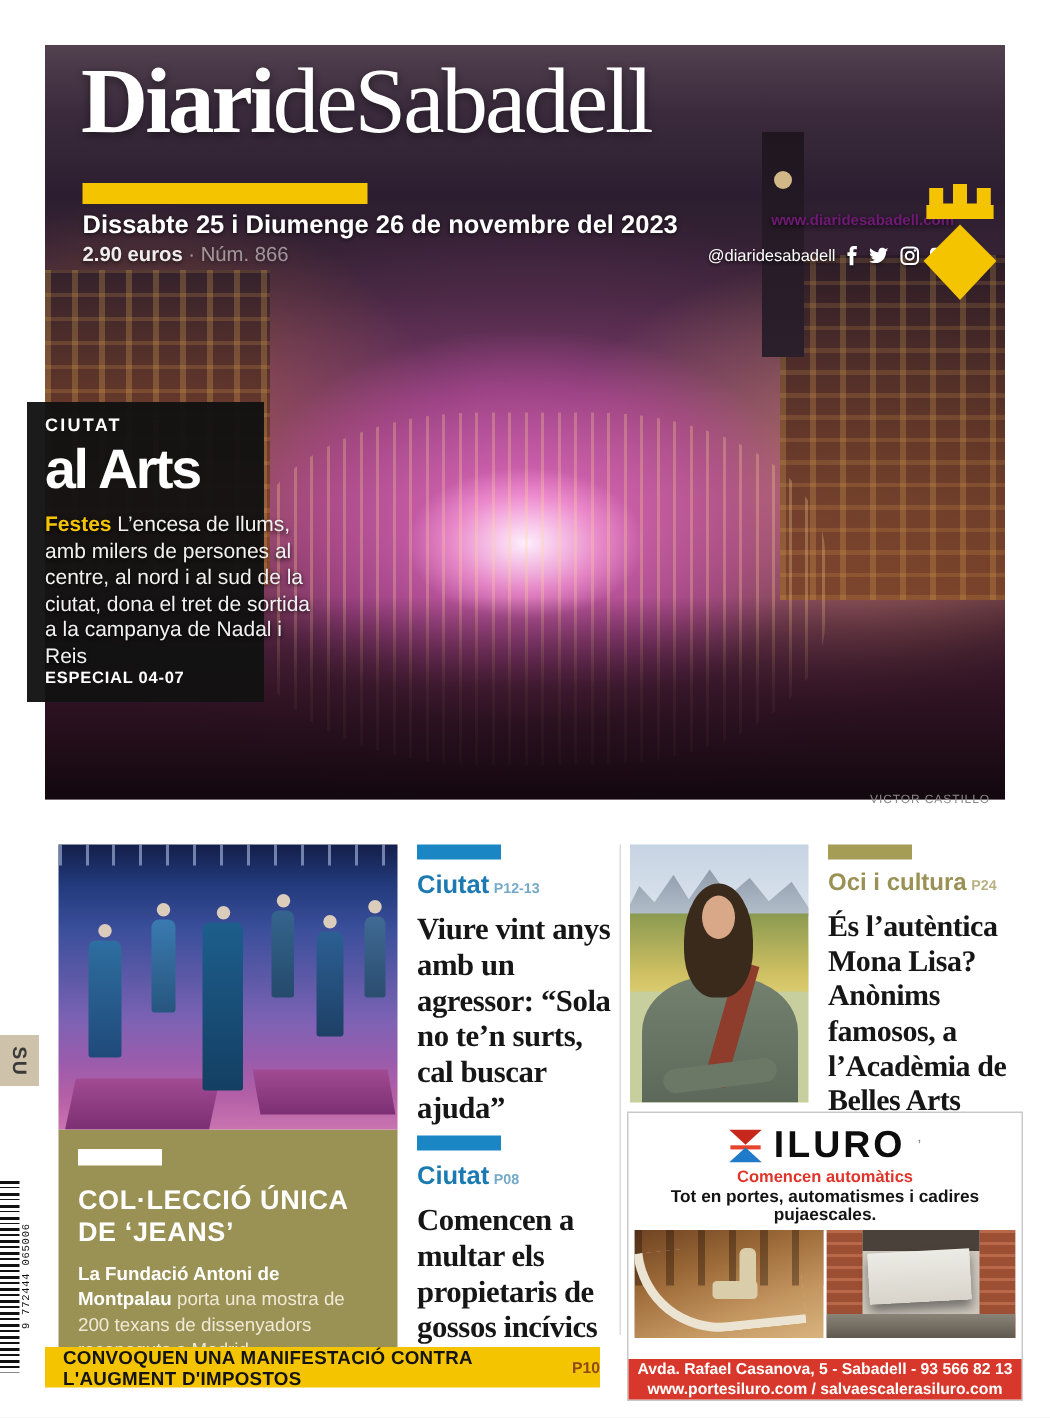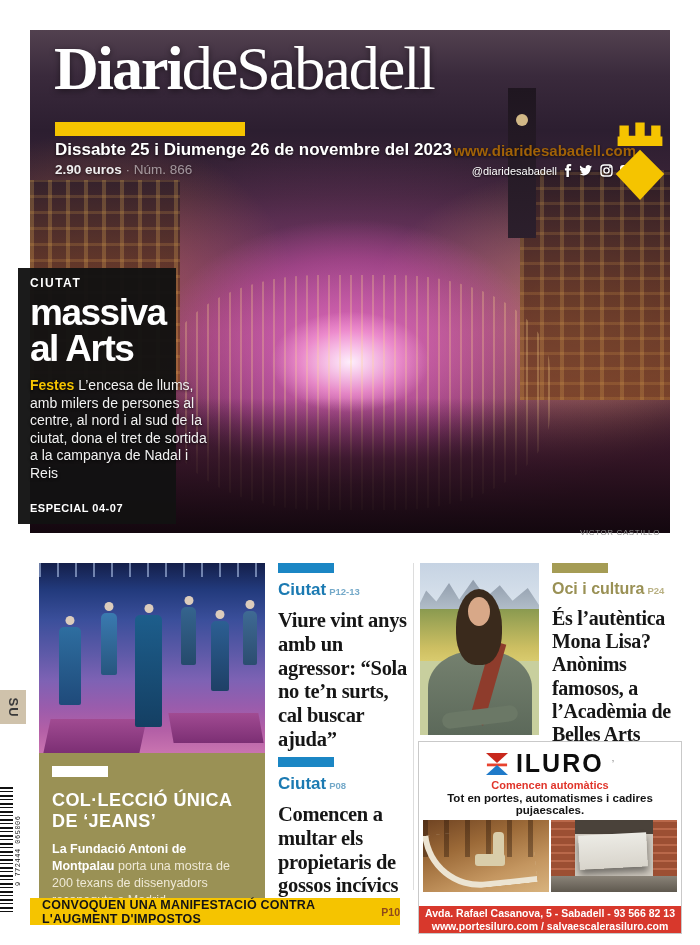"www.diaridesabadell.com" .mast-web { color: #a16207 -> #701a75; font-size: 15px -> 10px }
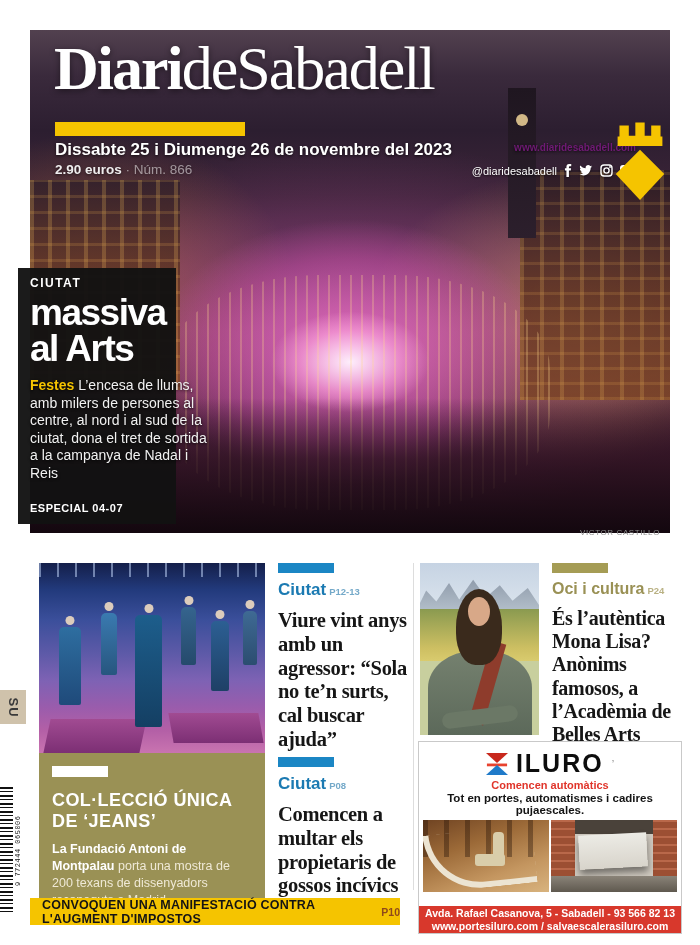"massiva" div { html: <div>massiva</div> -> none }
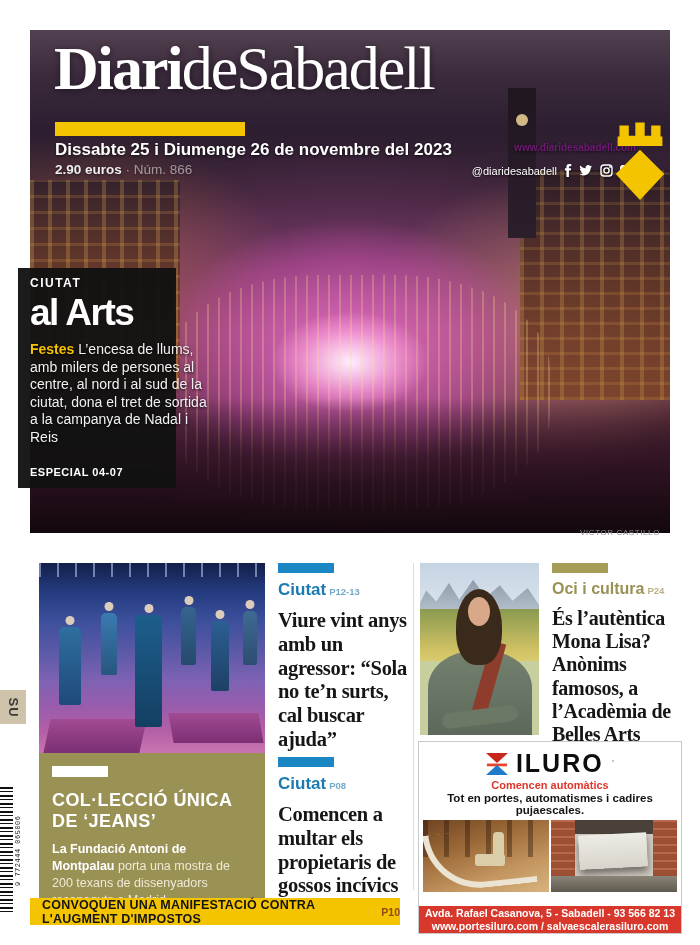"ESPECIAL 04-07" .cover-special { margin-top: 20px -> 0 }
